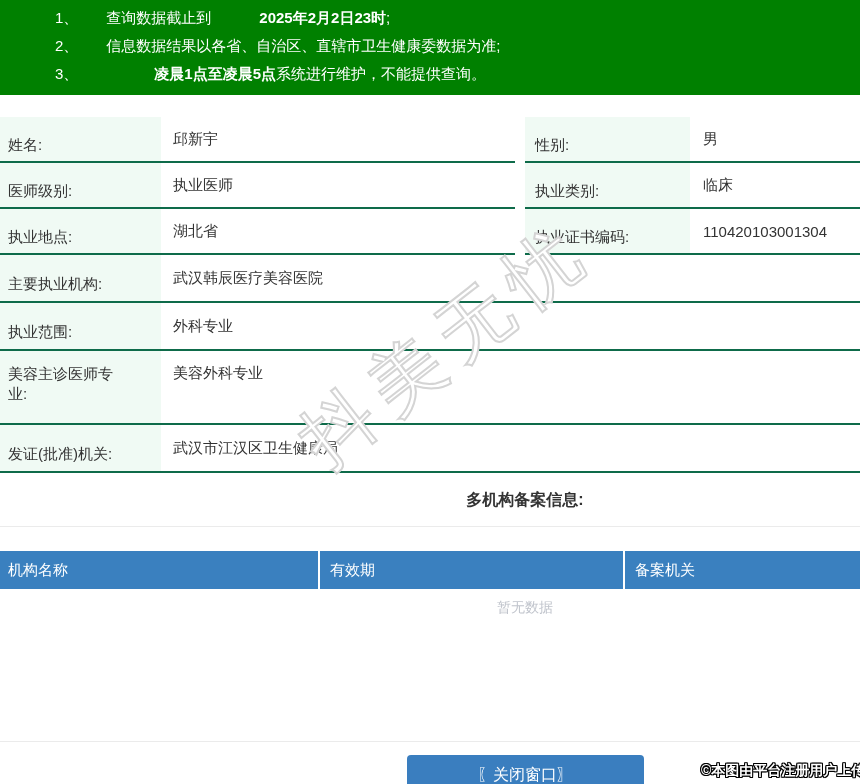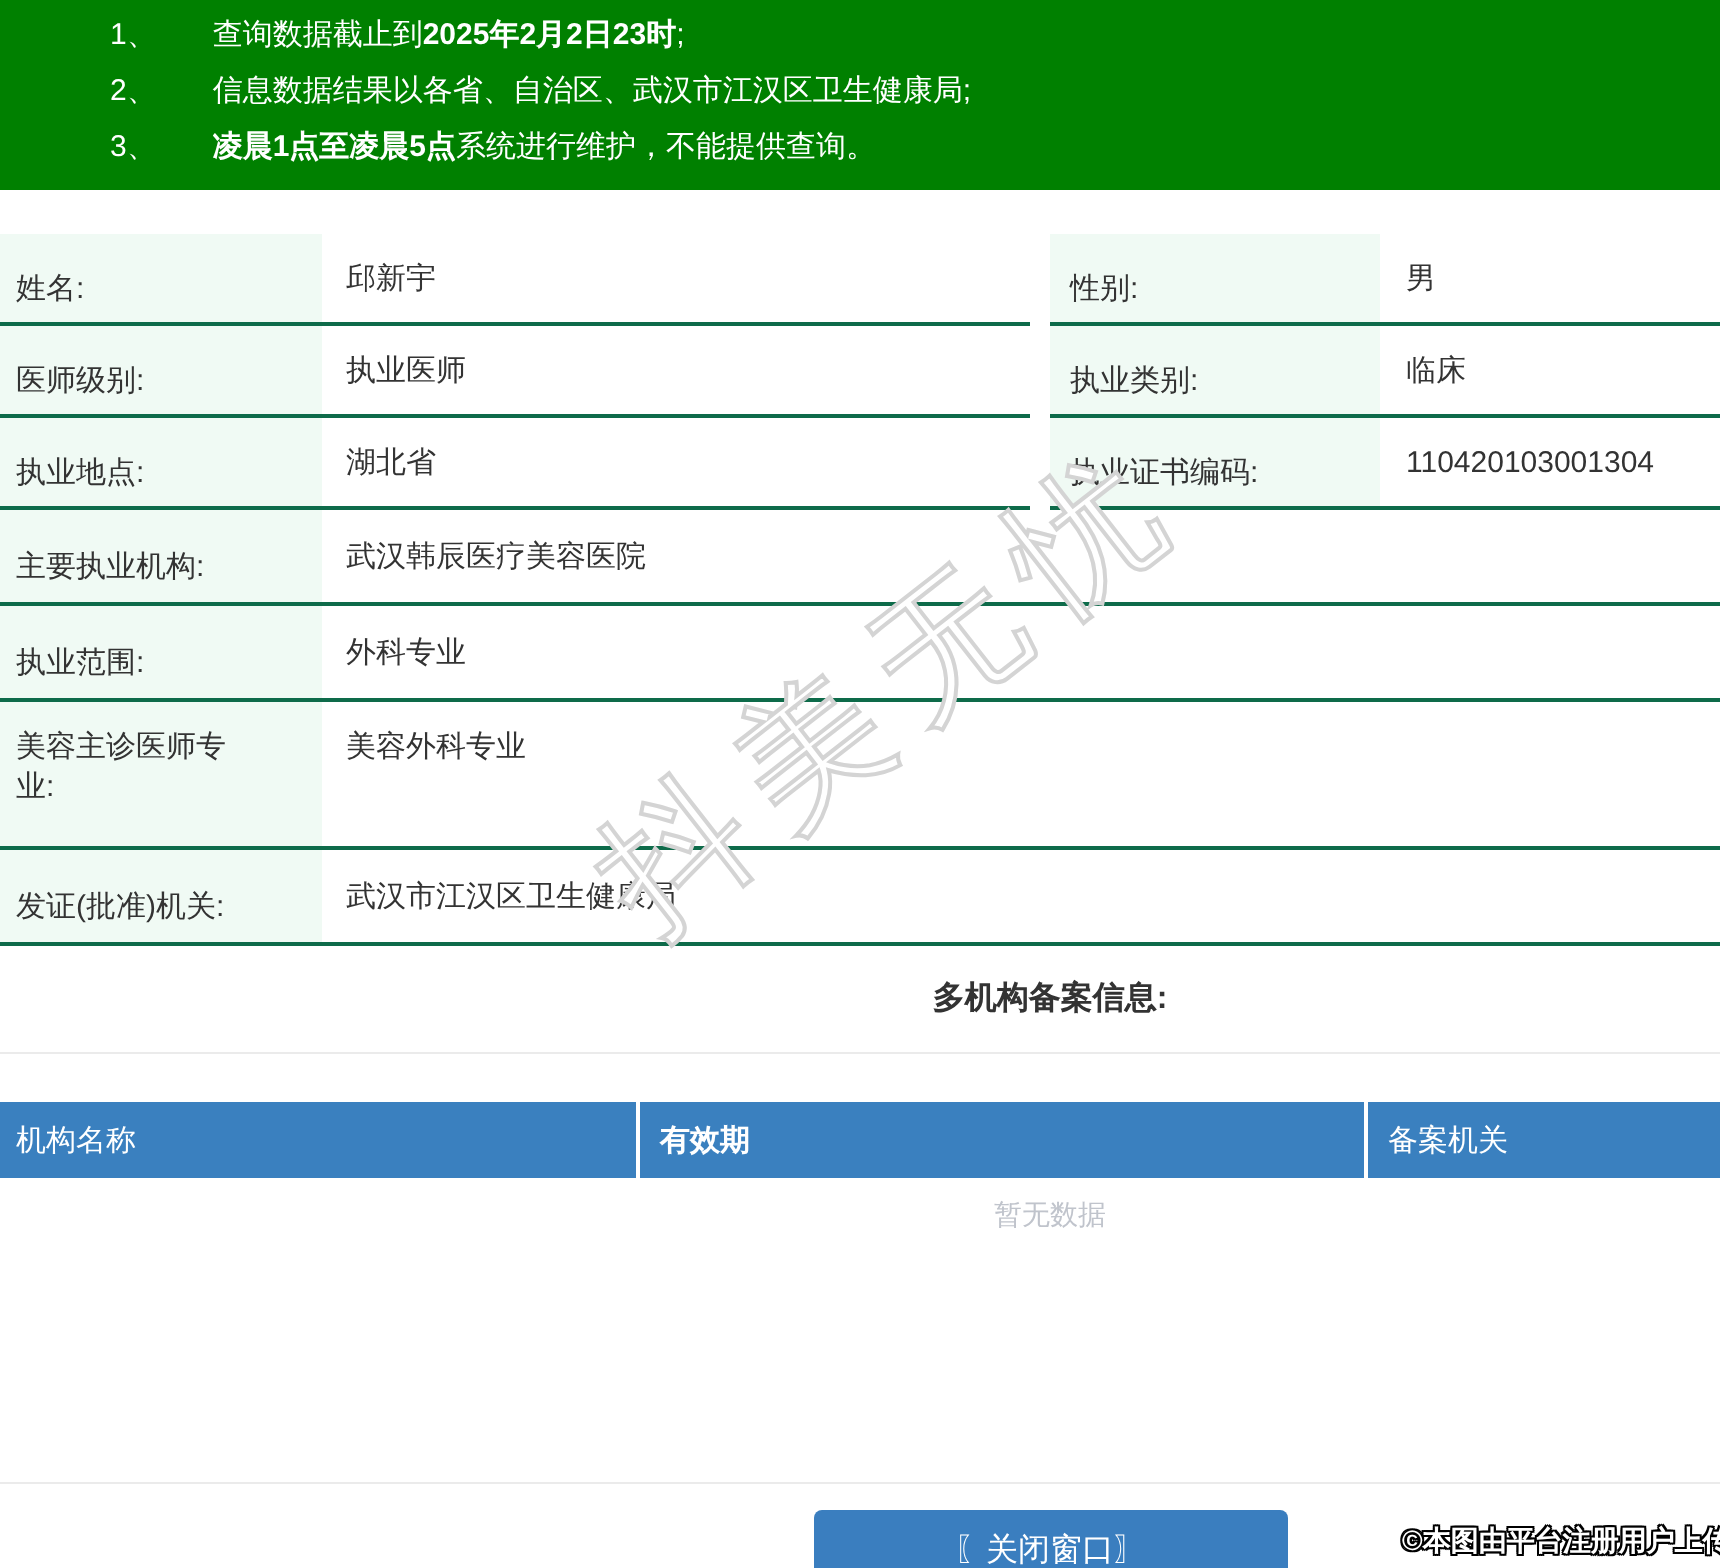"2025年2月2日23时" .notice-bold { margin-left: none -> 48px }
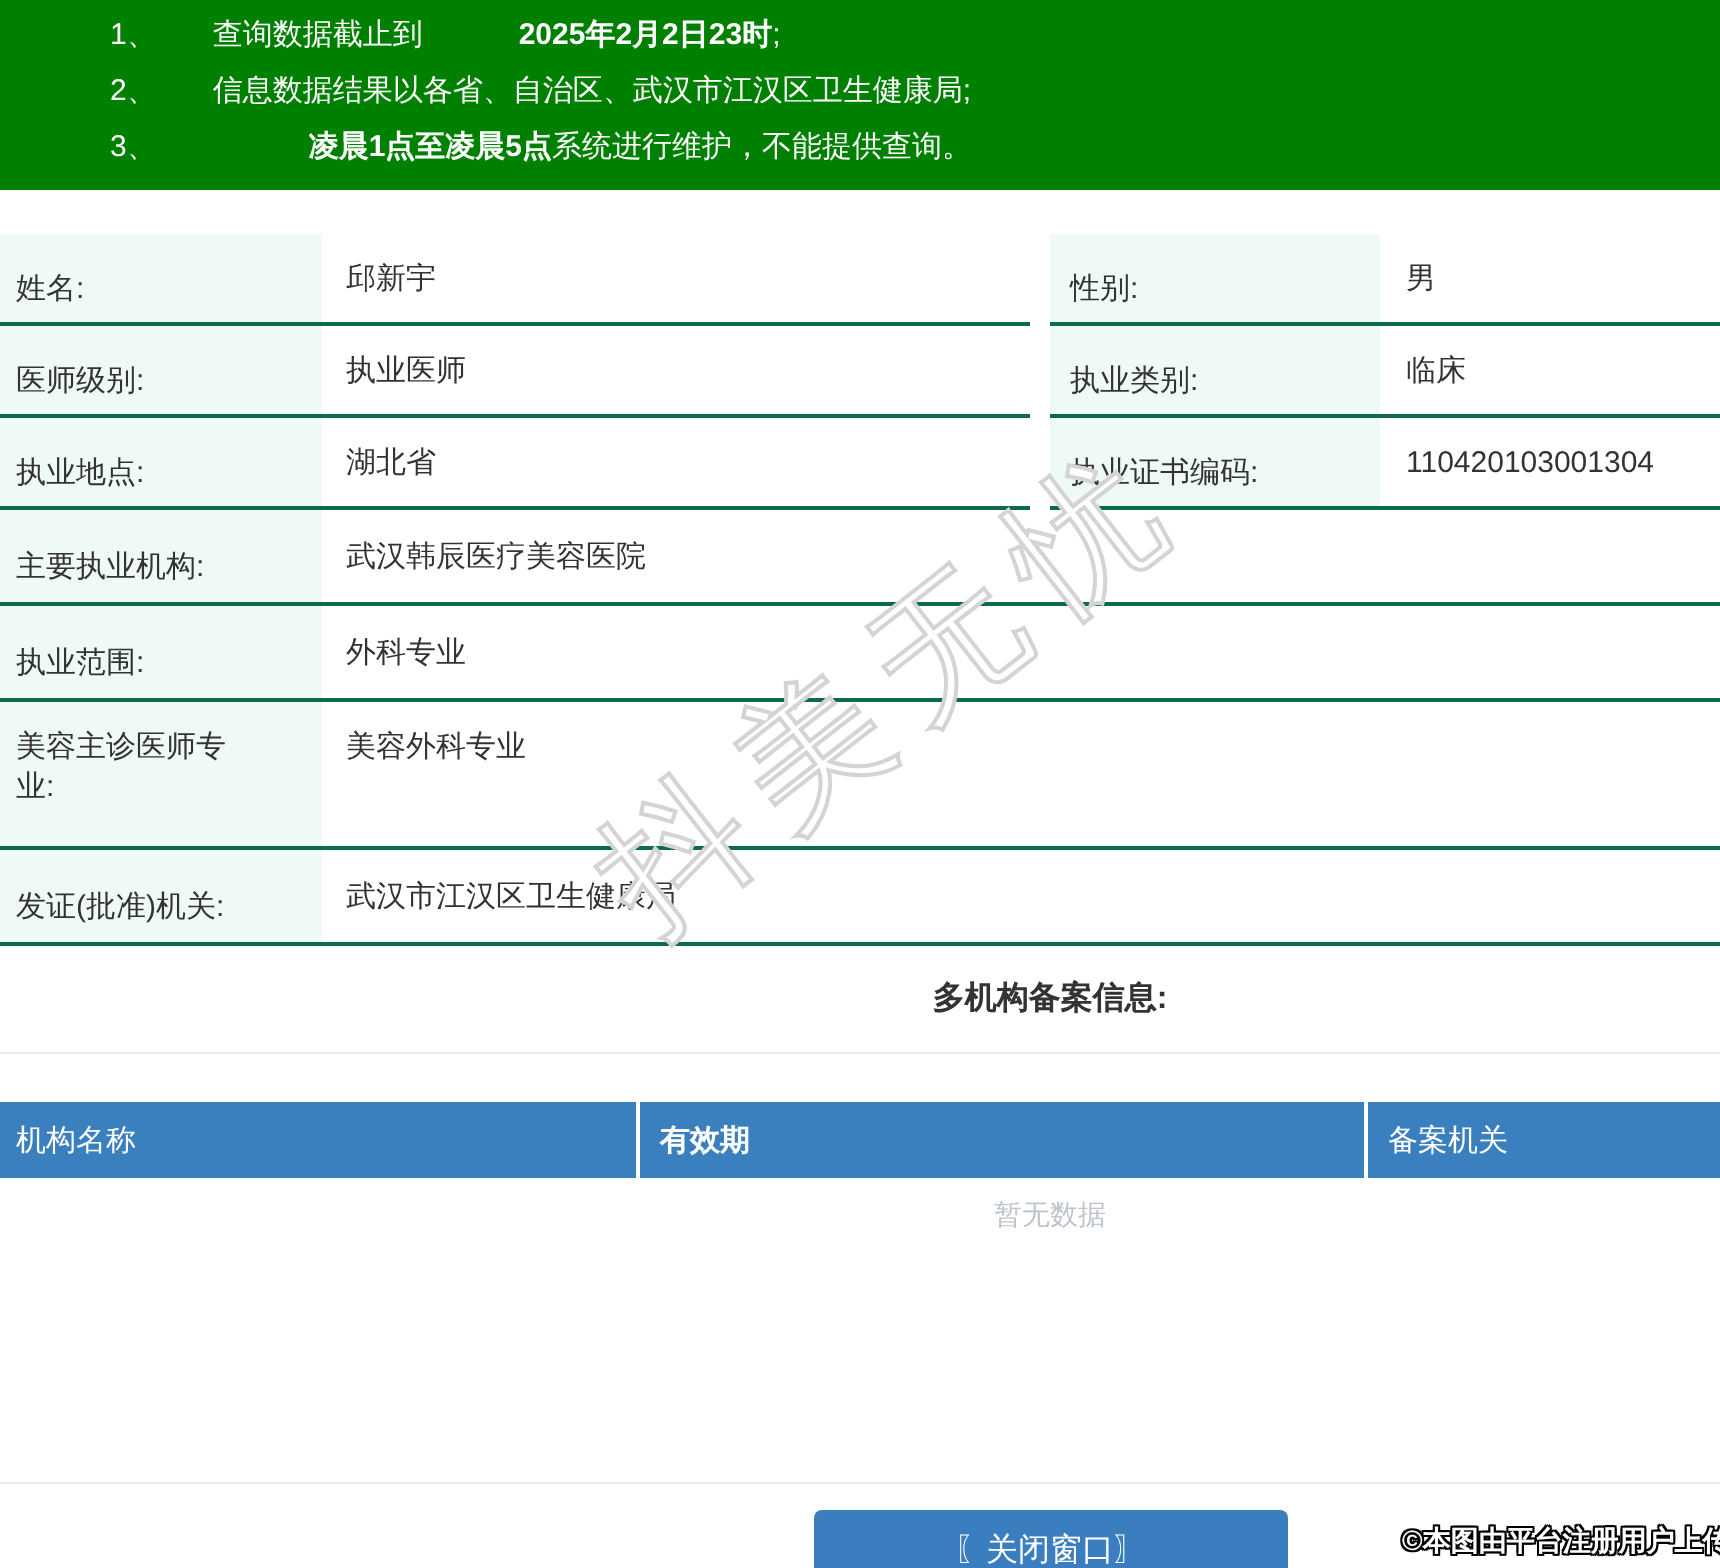"信息数据结果以各省、自治区、武汉市江汉区卫生健康局;" span { text: 武汉市江汉区卫生健康局 -> 直辖市卫生健康委数据为准 }
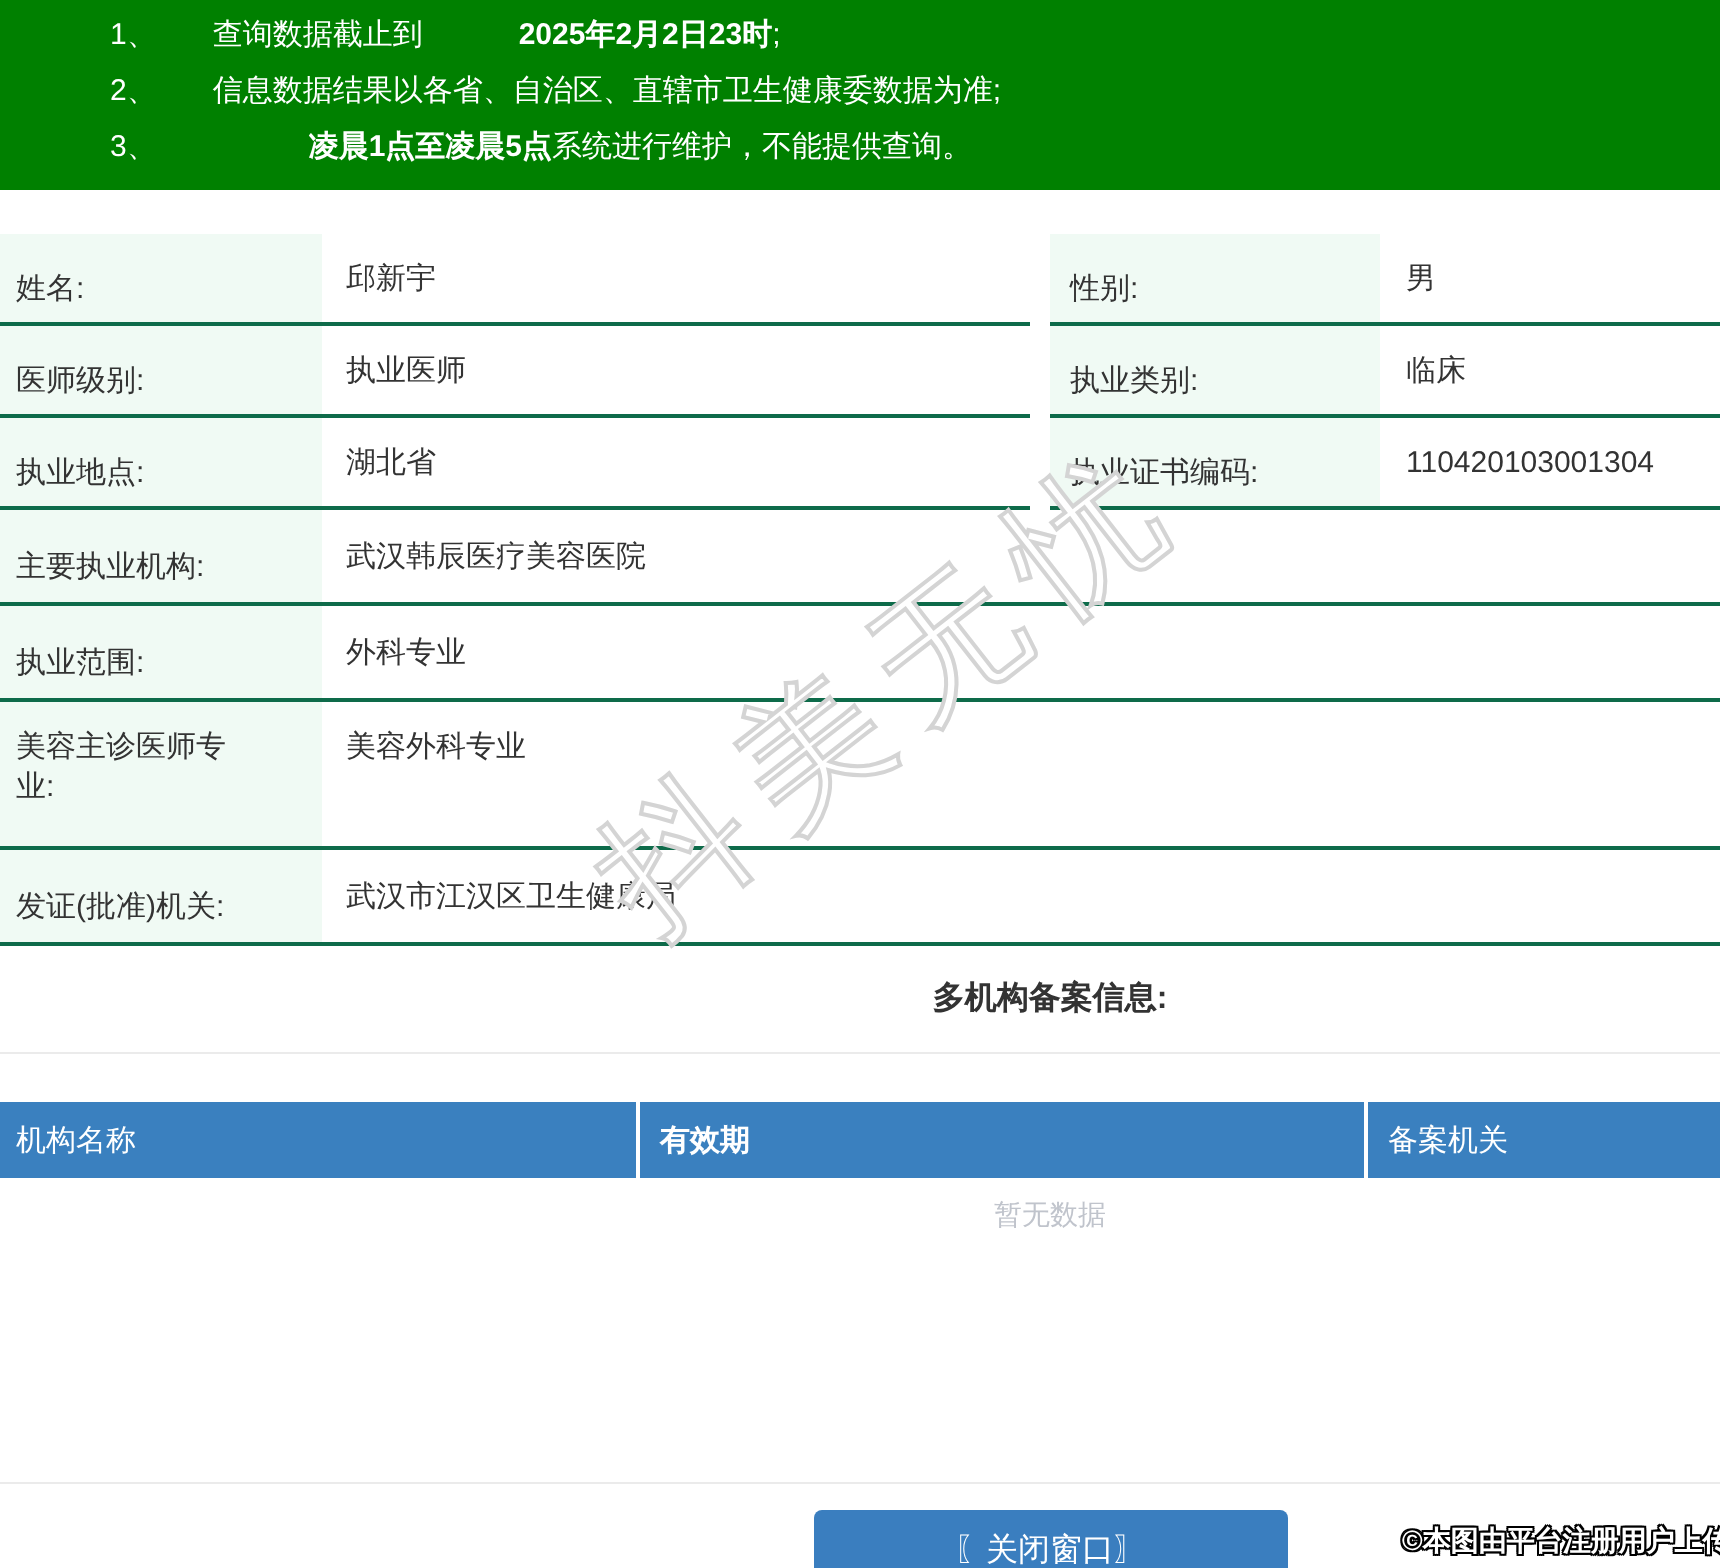"有效期" .reg-col-2 { font-weight: bold -> none; width: 362px -> 303px }
